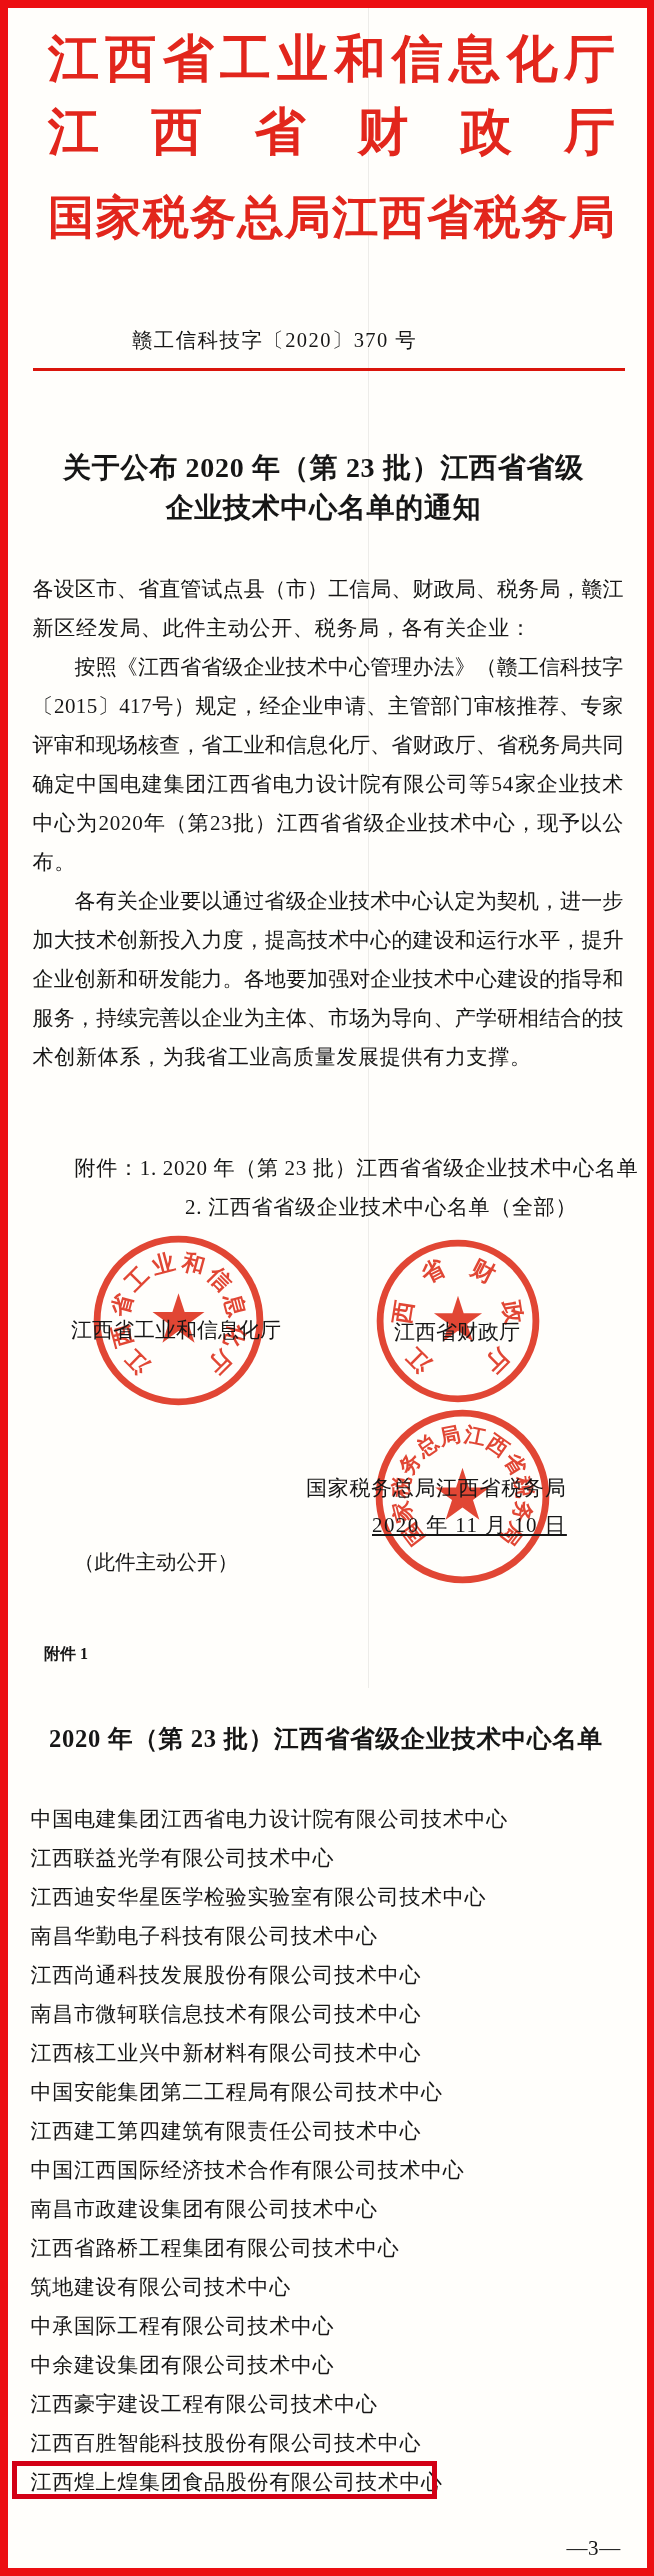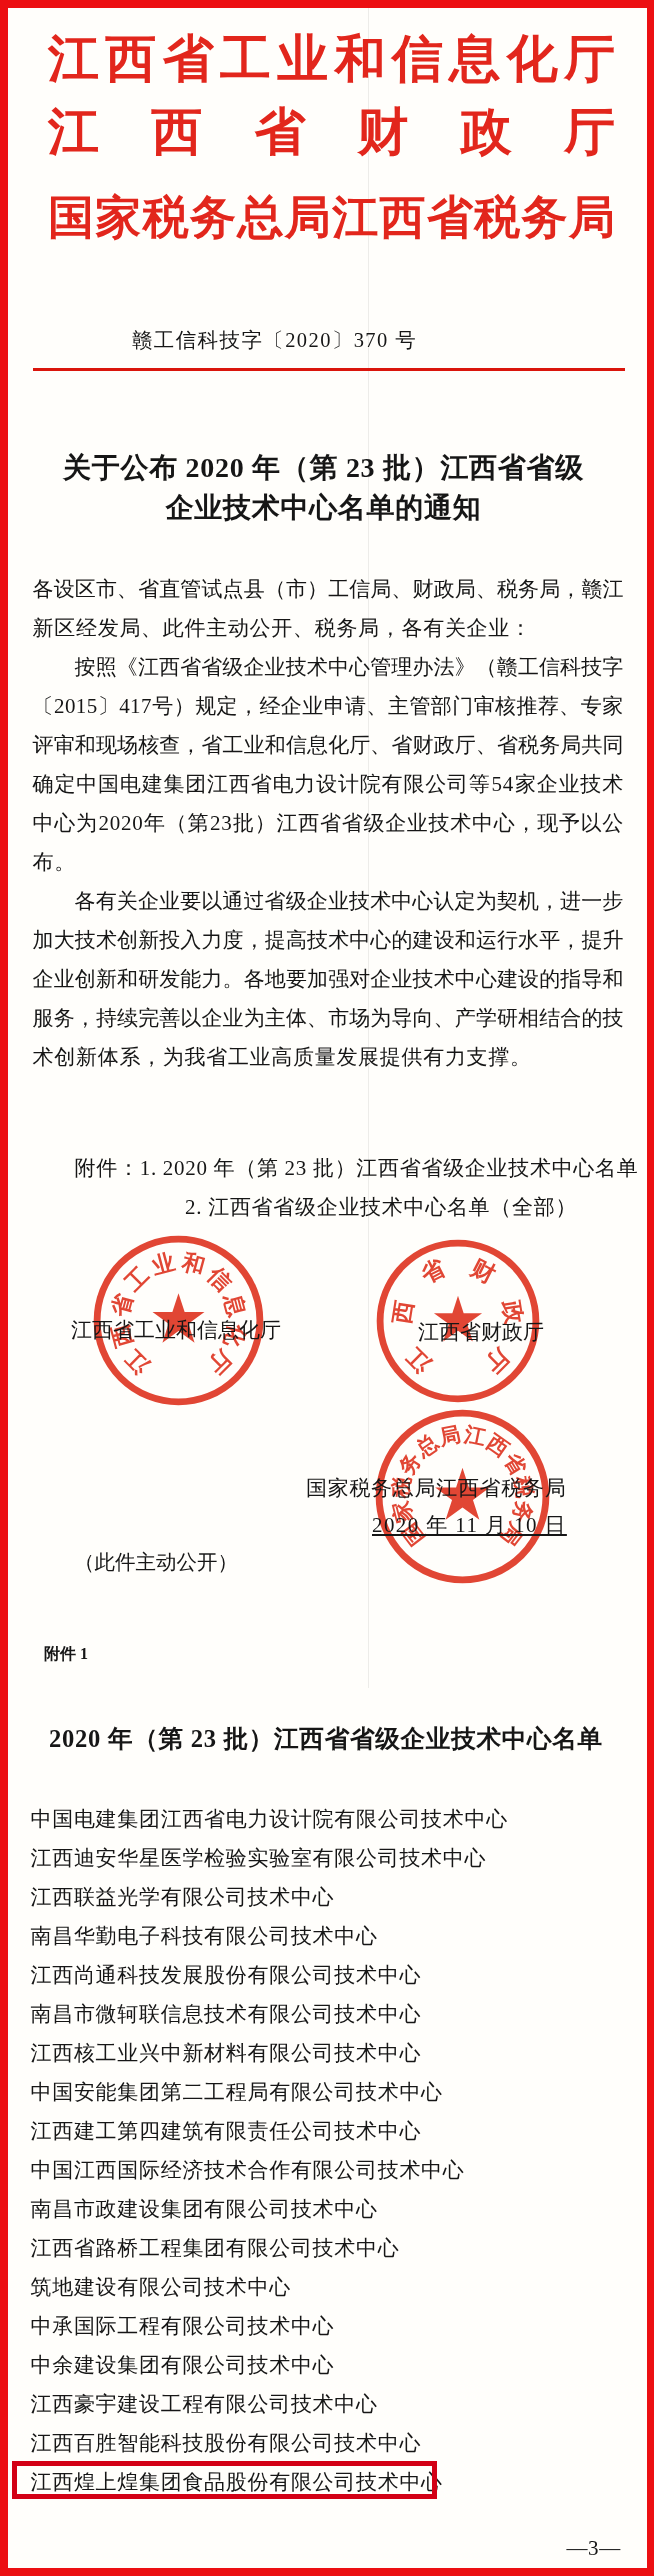"江西省财政厅" #sig-org2 { margin-left: 24px -> none }
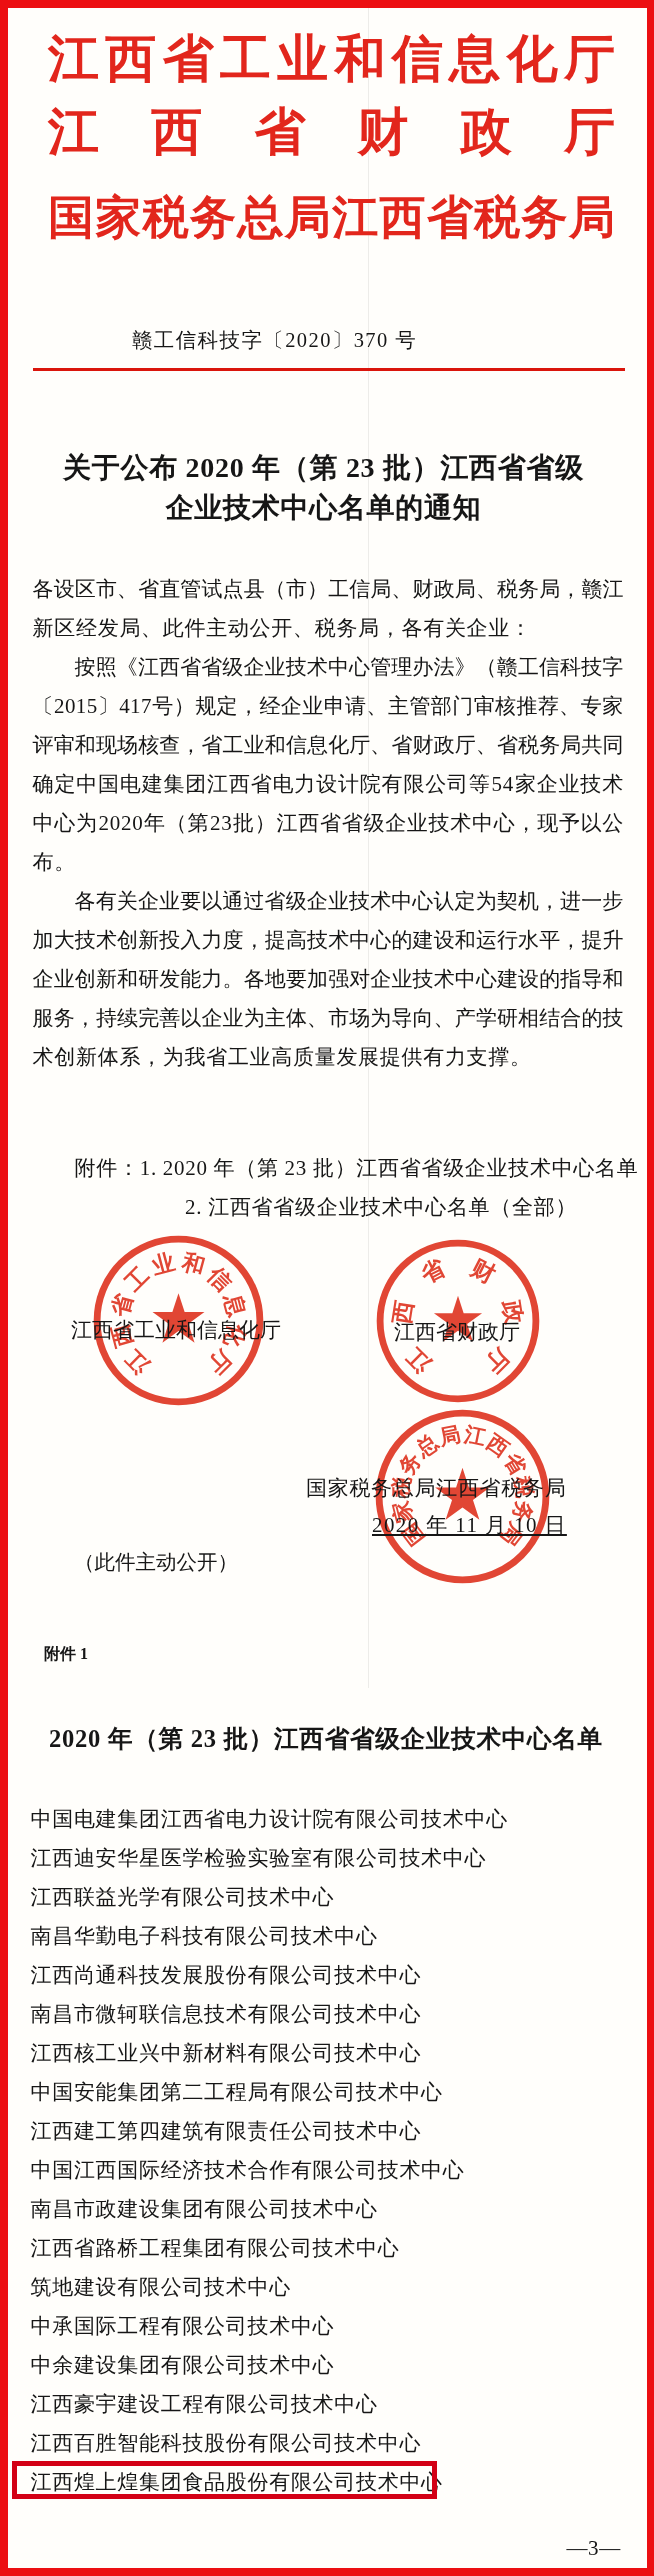"江西迪安华星医学检验实验室有限公司技术中心" div.company-item { order: before "江西联益光学有限公司技术中心" -> after "江西联益光学有限公司技术中心" }
